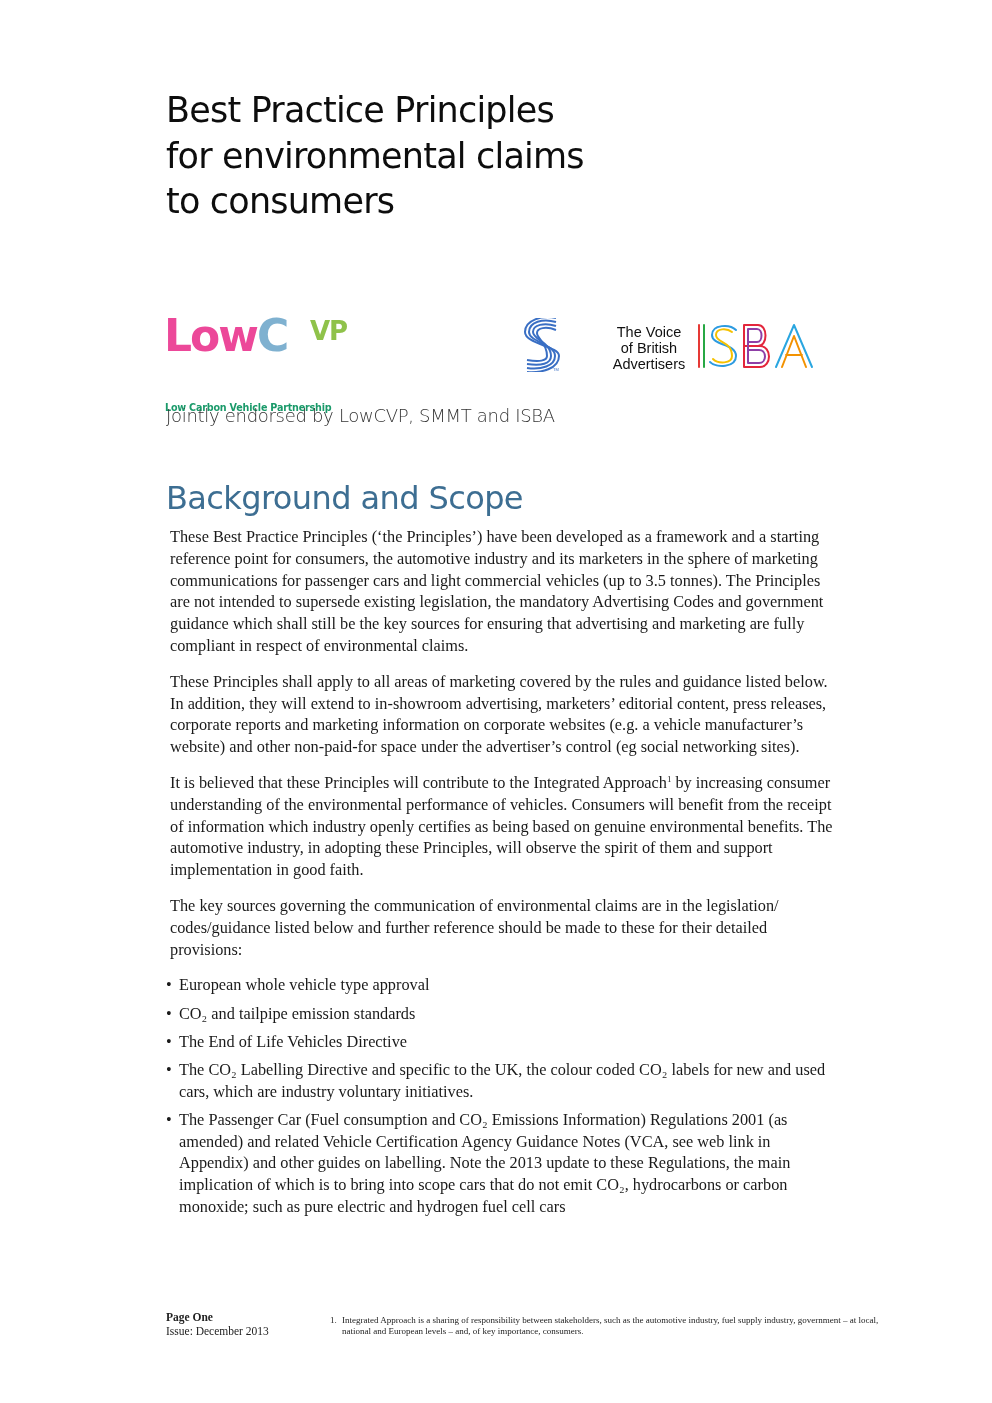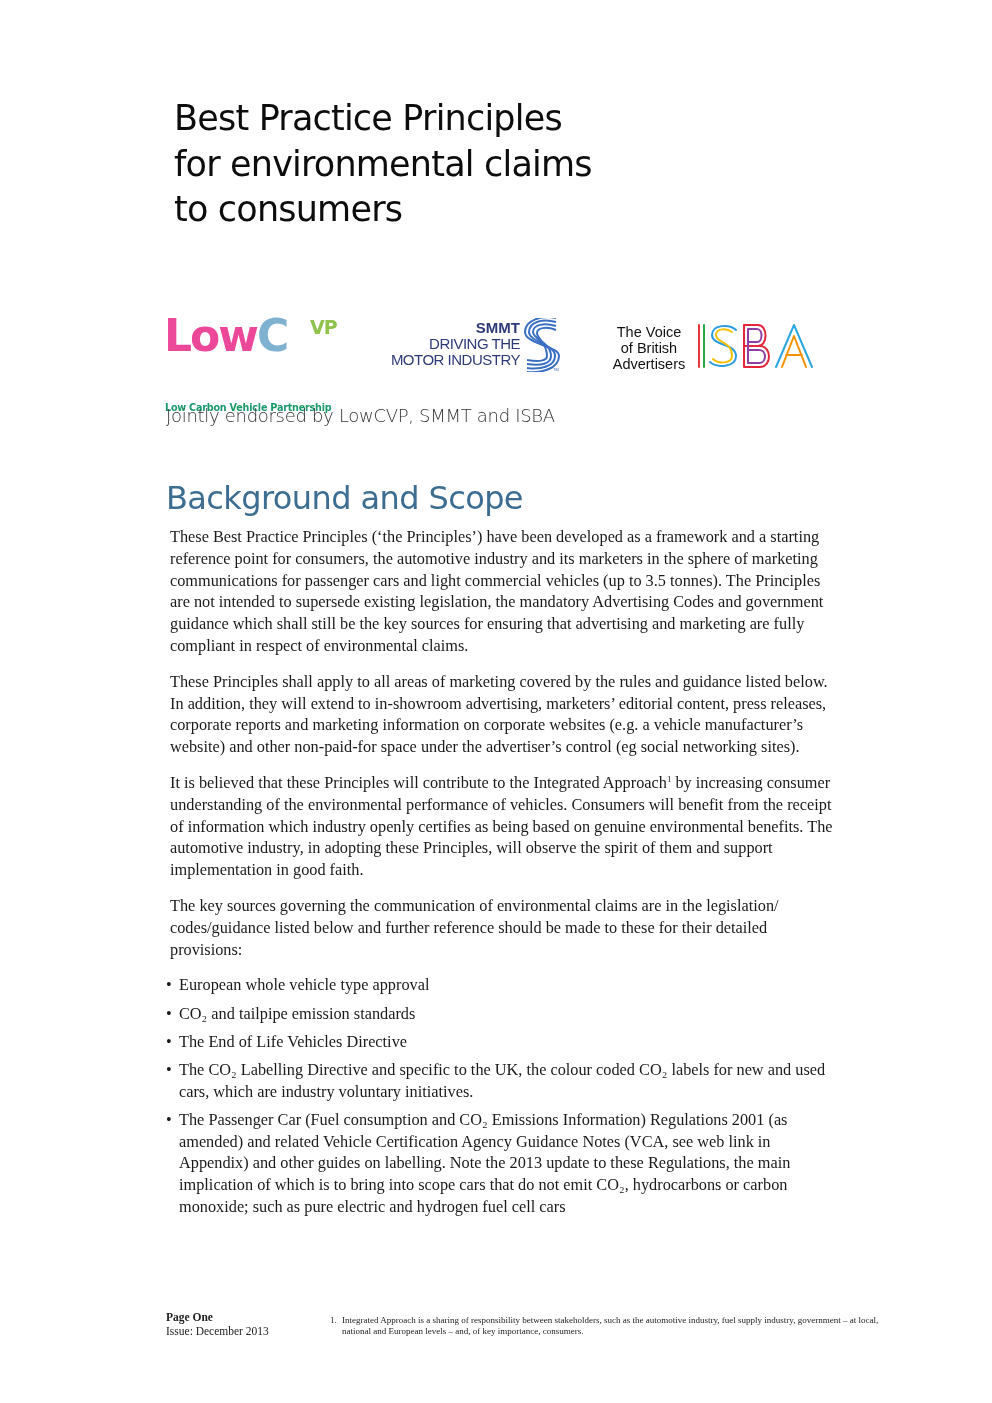"Best Practice Principles" .title { margin: 8px -> 0 }
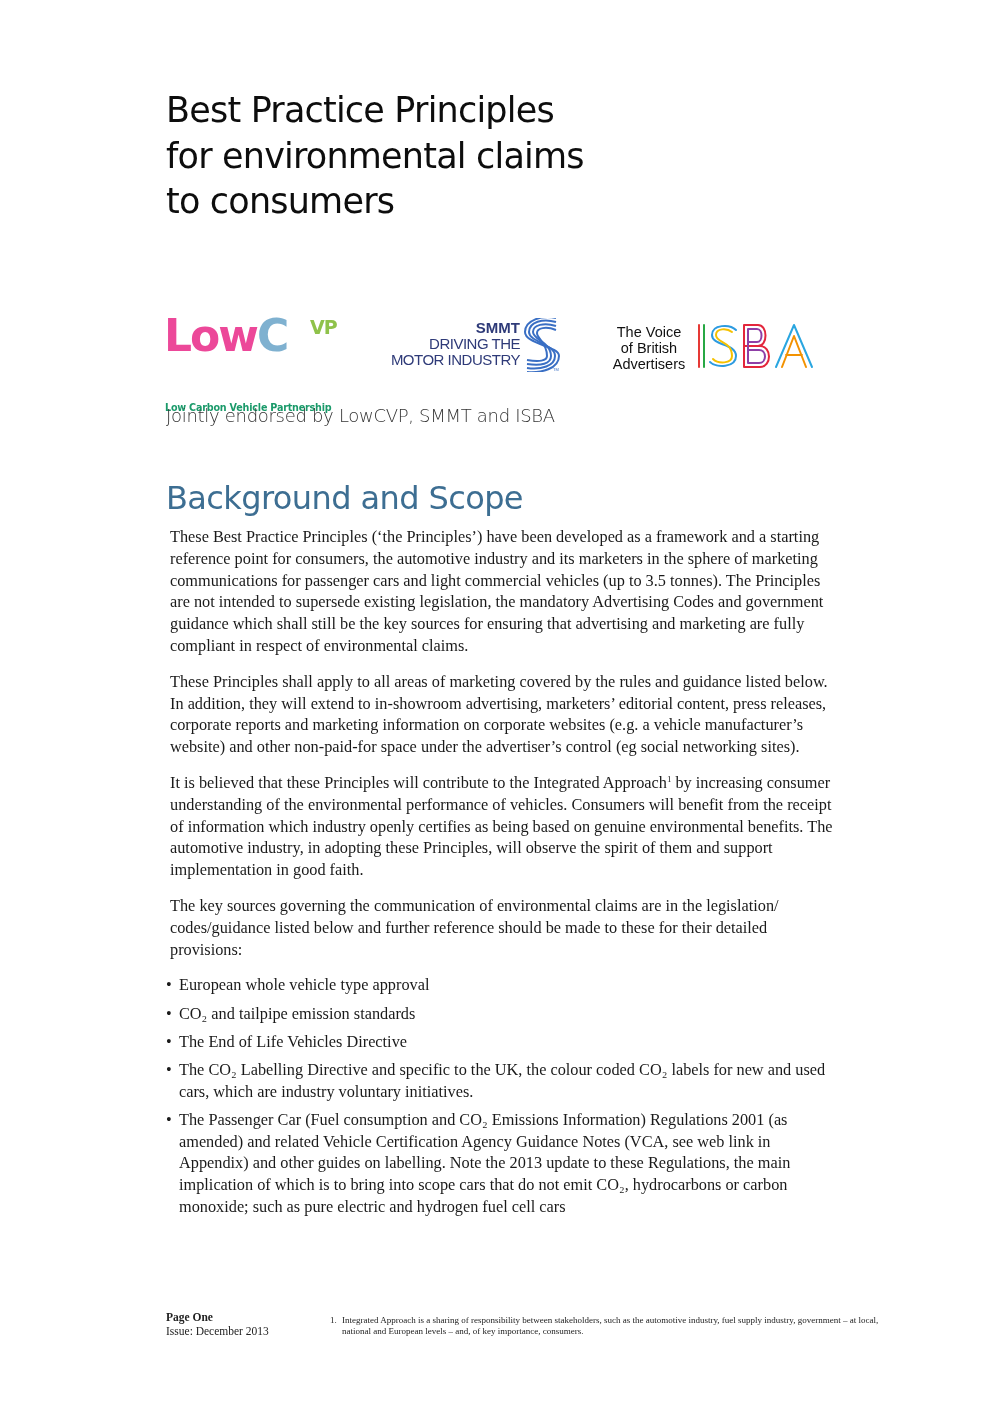"VP" .lowcvp .vp { font-size: 19px -> 26px }
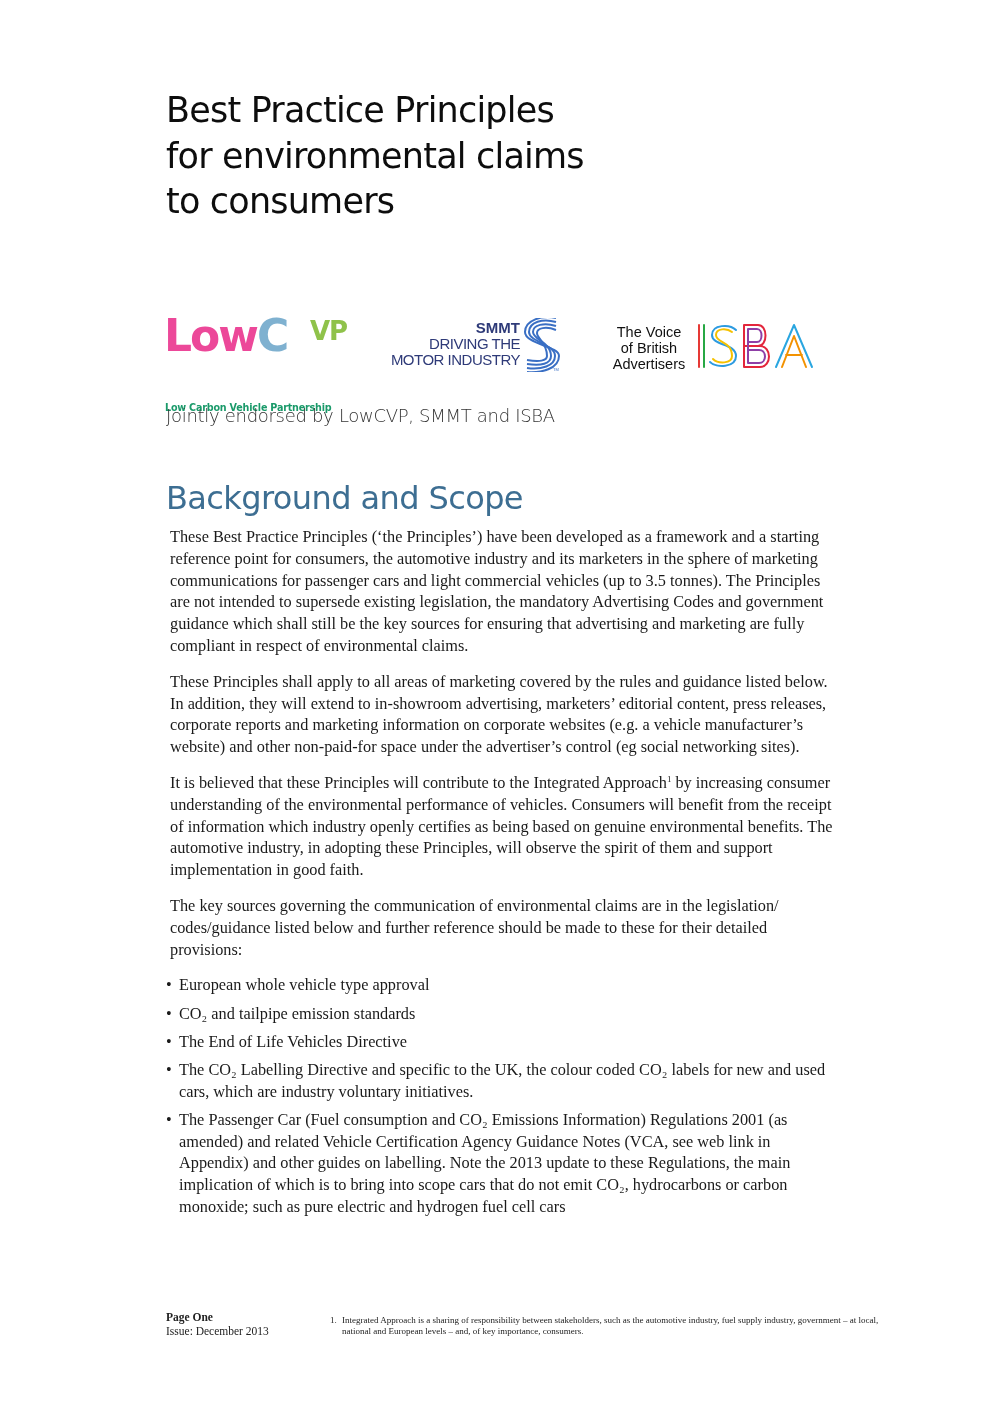"SMMT" div.txt { html: <div> <div>SMMT</div> <div>DRIVING THE</div> <div>MOTOR INDUSTRY</div> </div> -> none }
